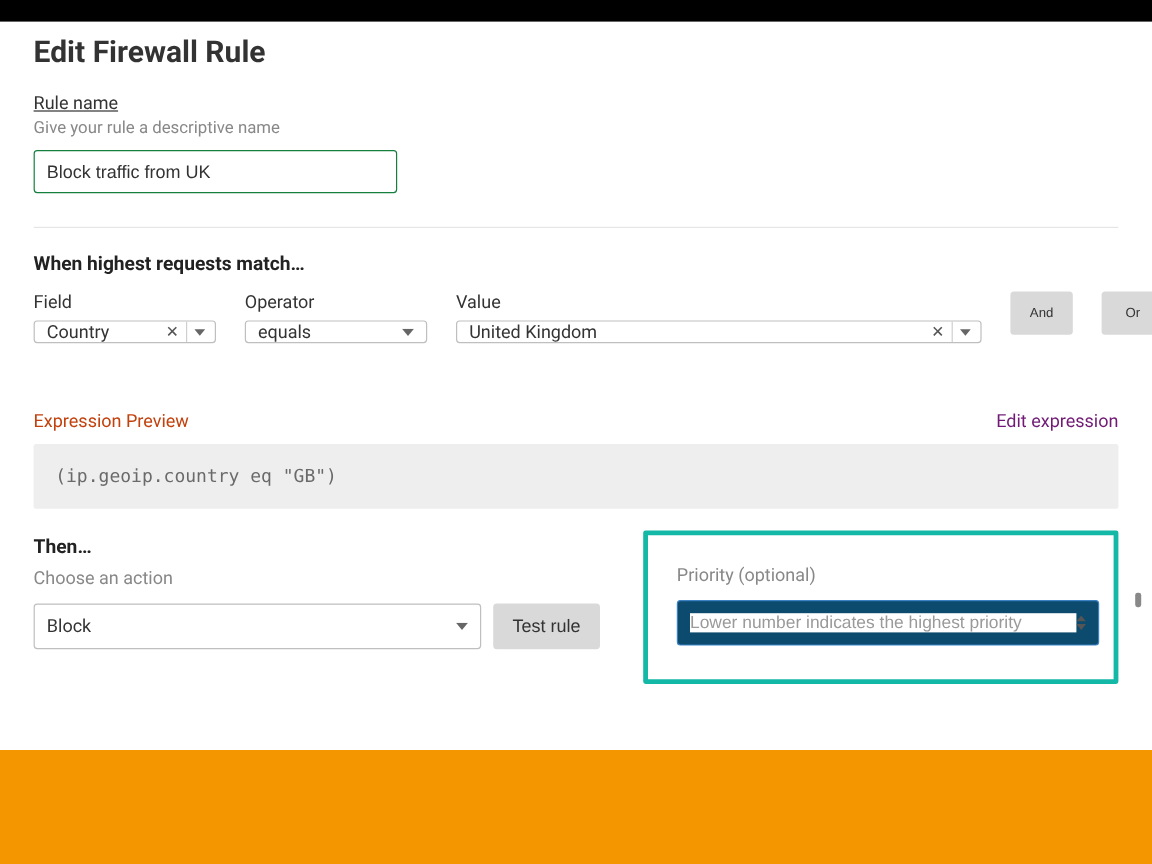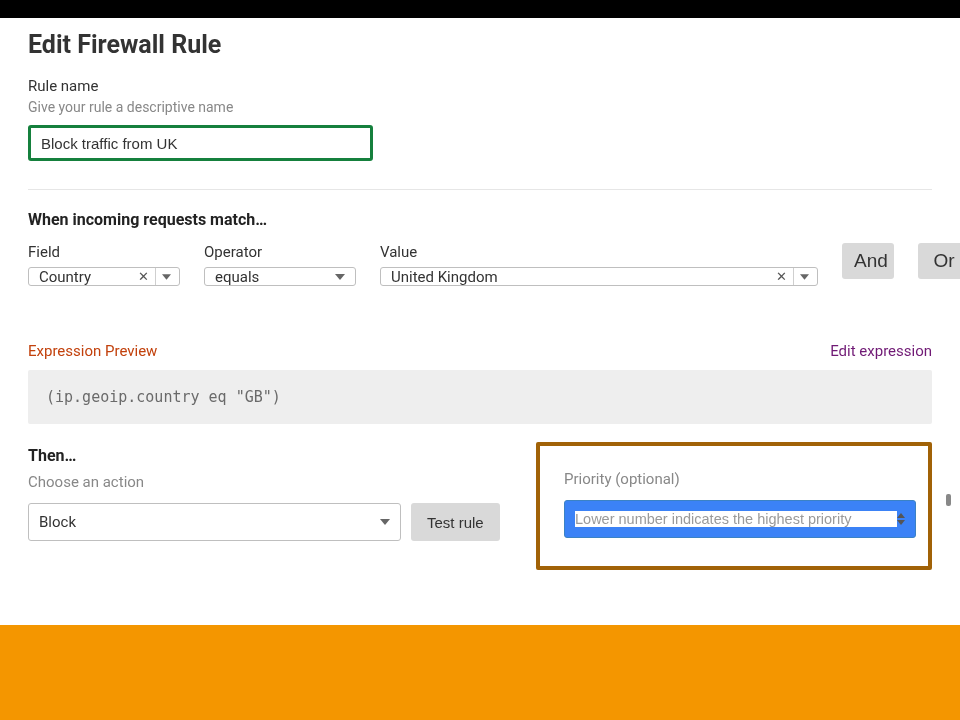"Rule name" .lbl { text-decoration: none -> underline }
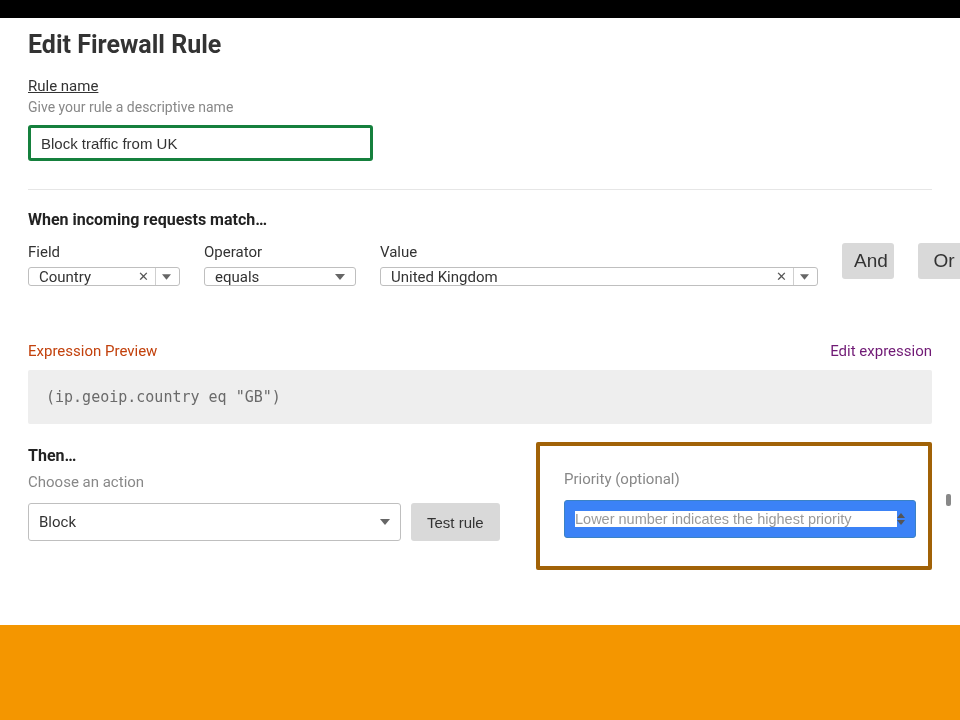"Block traffic from UK" .rule-name-input { border: 3px solid #15803d -> 1px solid #15803d; width: 345px -> 303px }
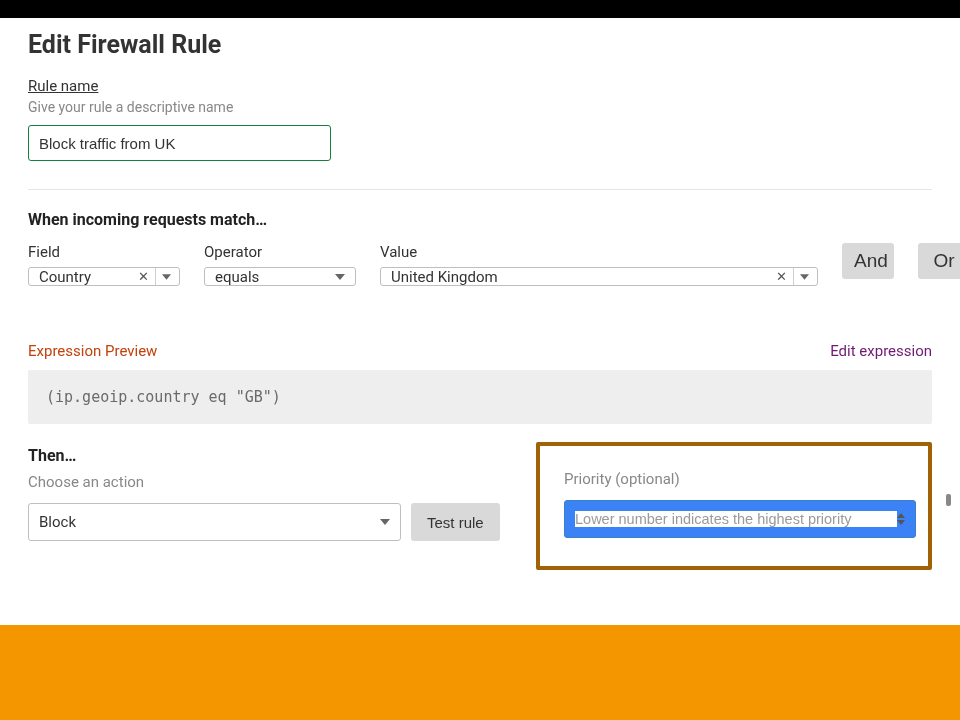"When incoming requests match…" div.section-head { text: incoming -> highest }
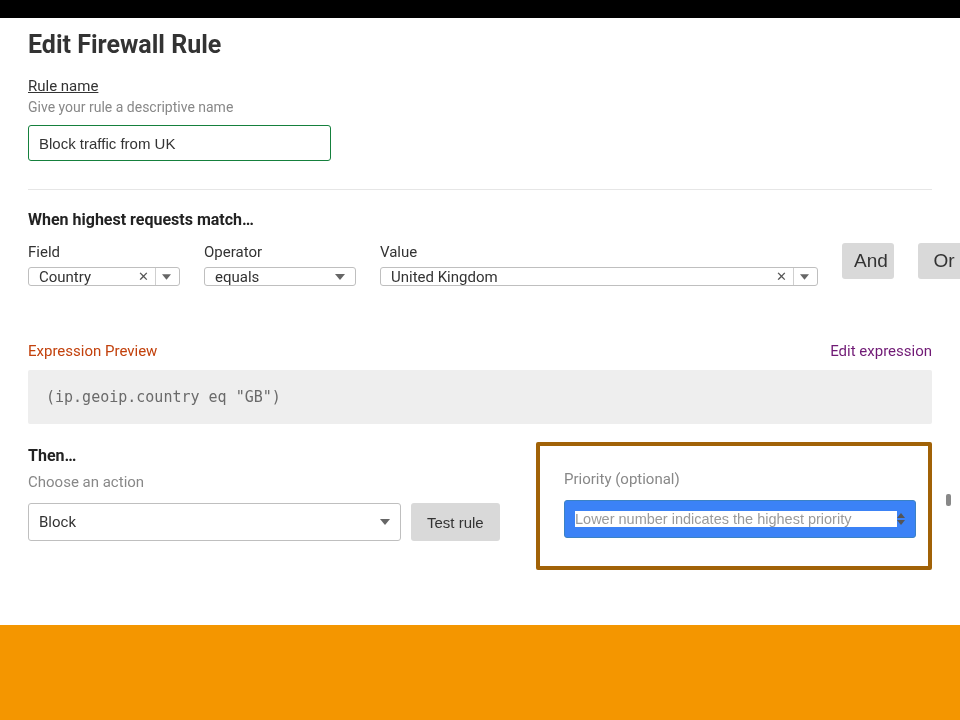"And" .pill-btn { font-size: 19px -> 11px }
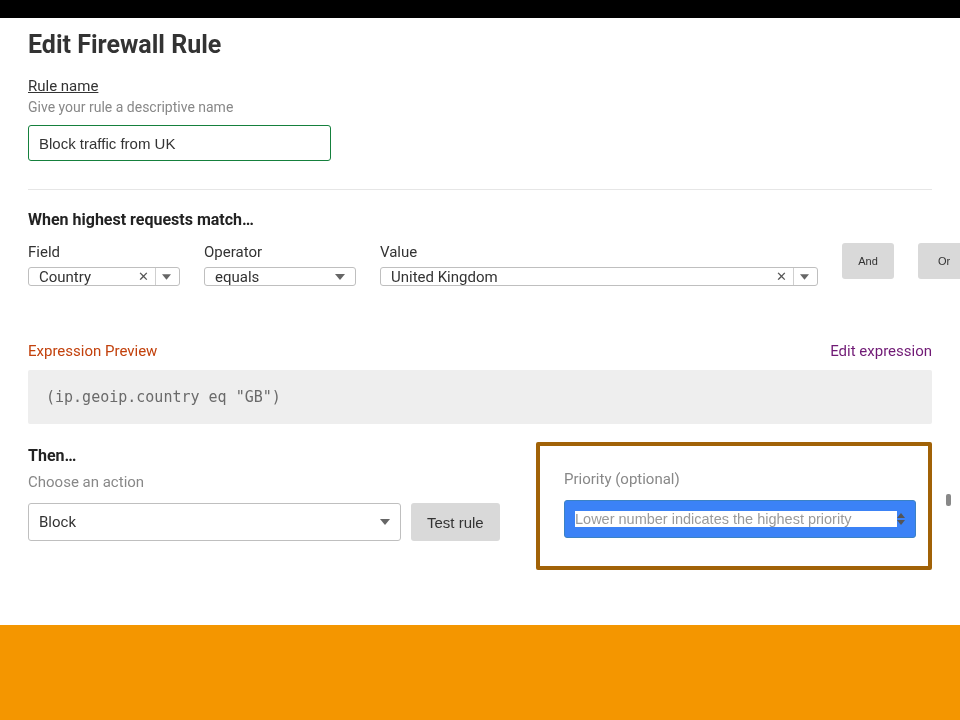"Priority (optional)" .priority-card { border: 4px solid #a16207 -> 4px solid #14b8a6 }
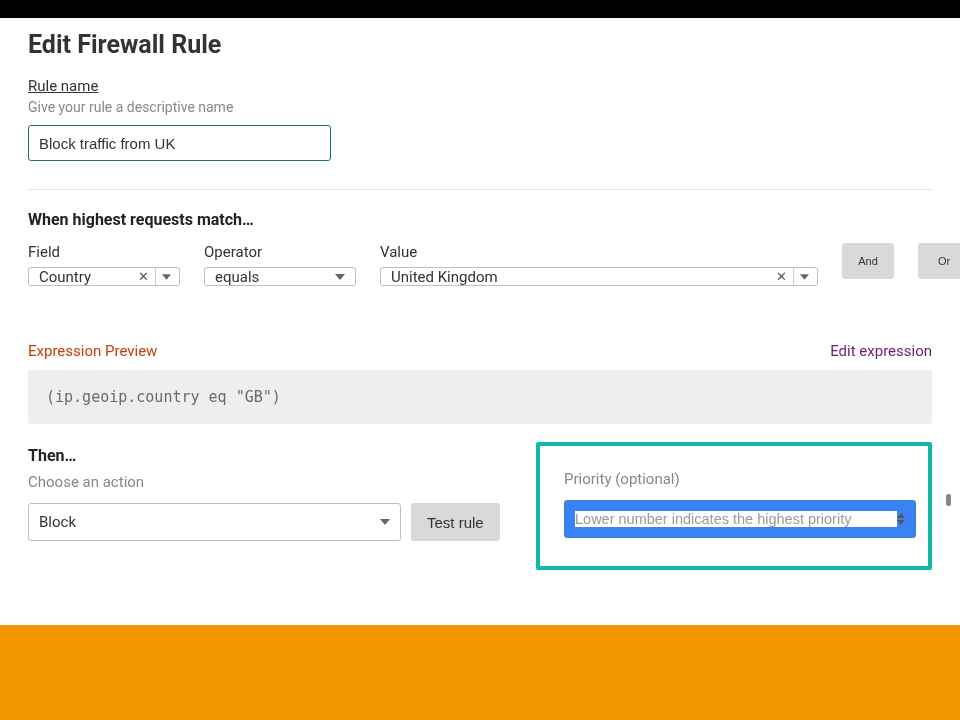"Lower number indicates the highest" .priority-input-wrap { background: #3b82f6 -> #0c4a6e }
